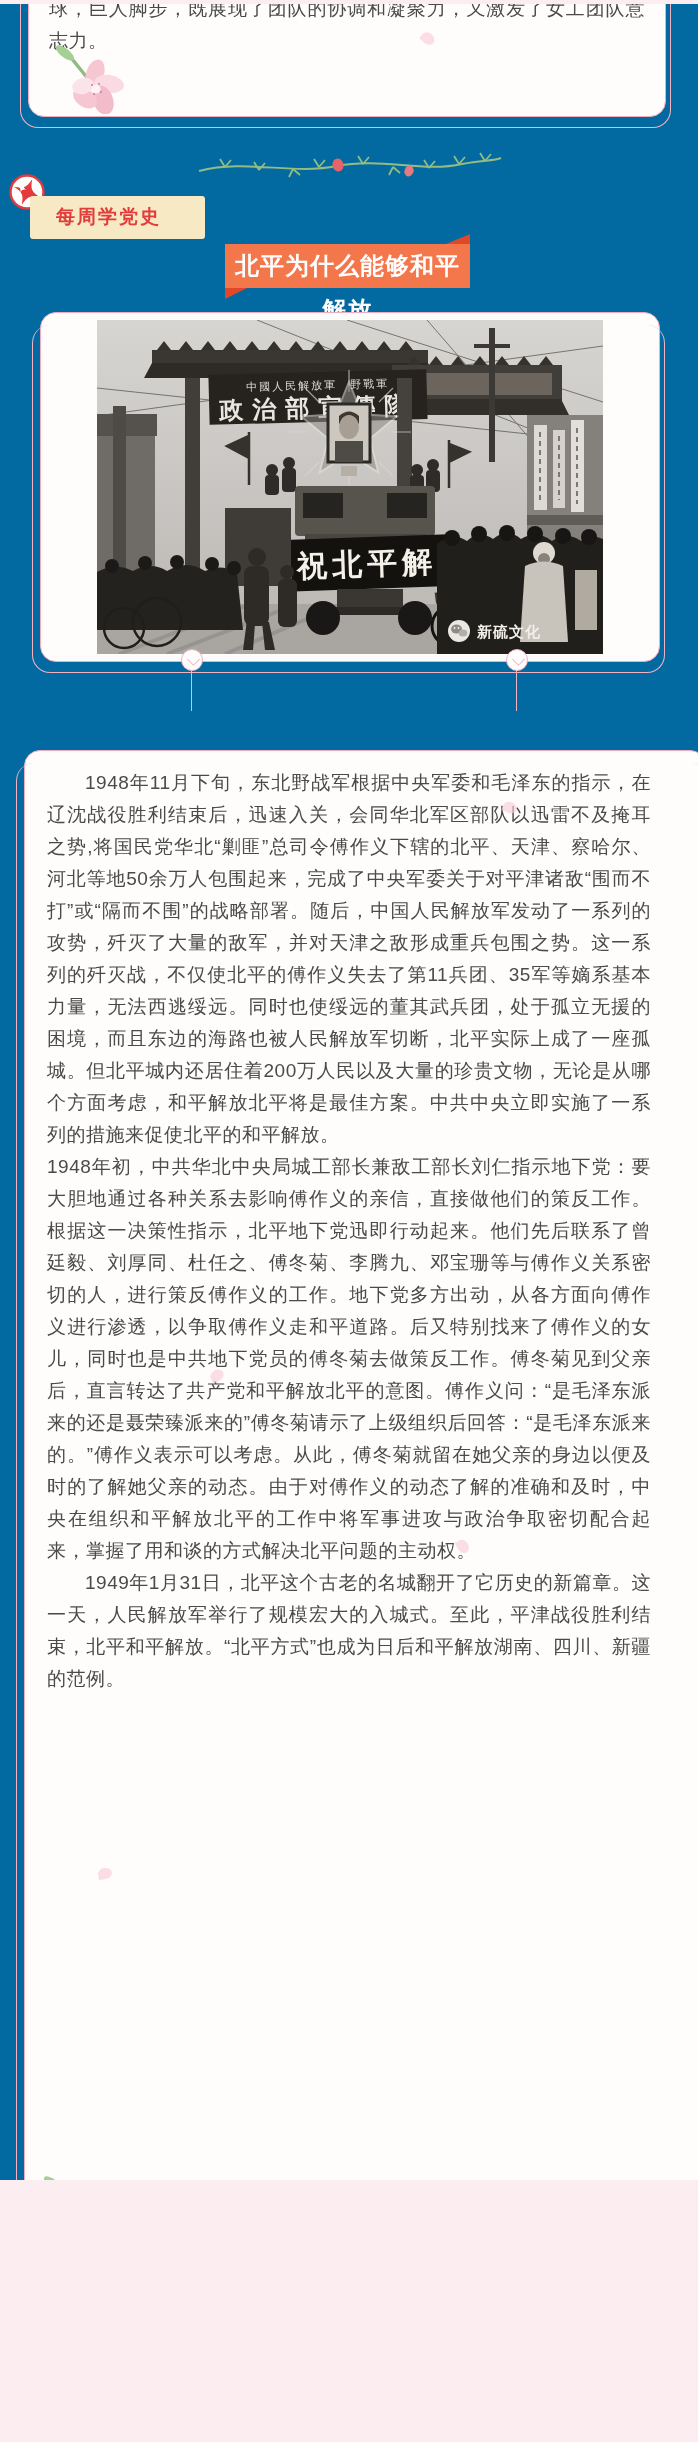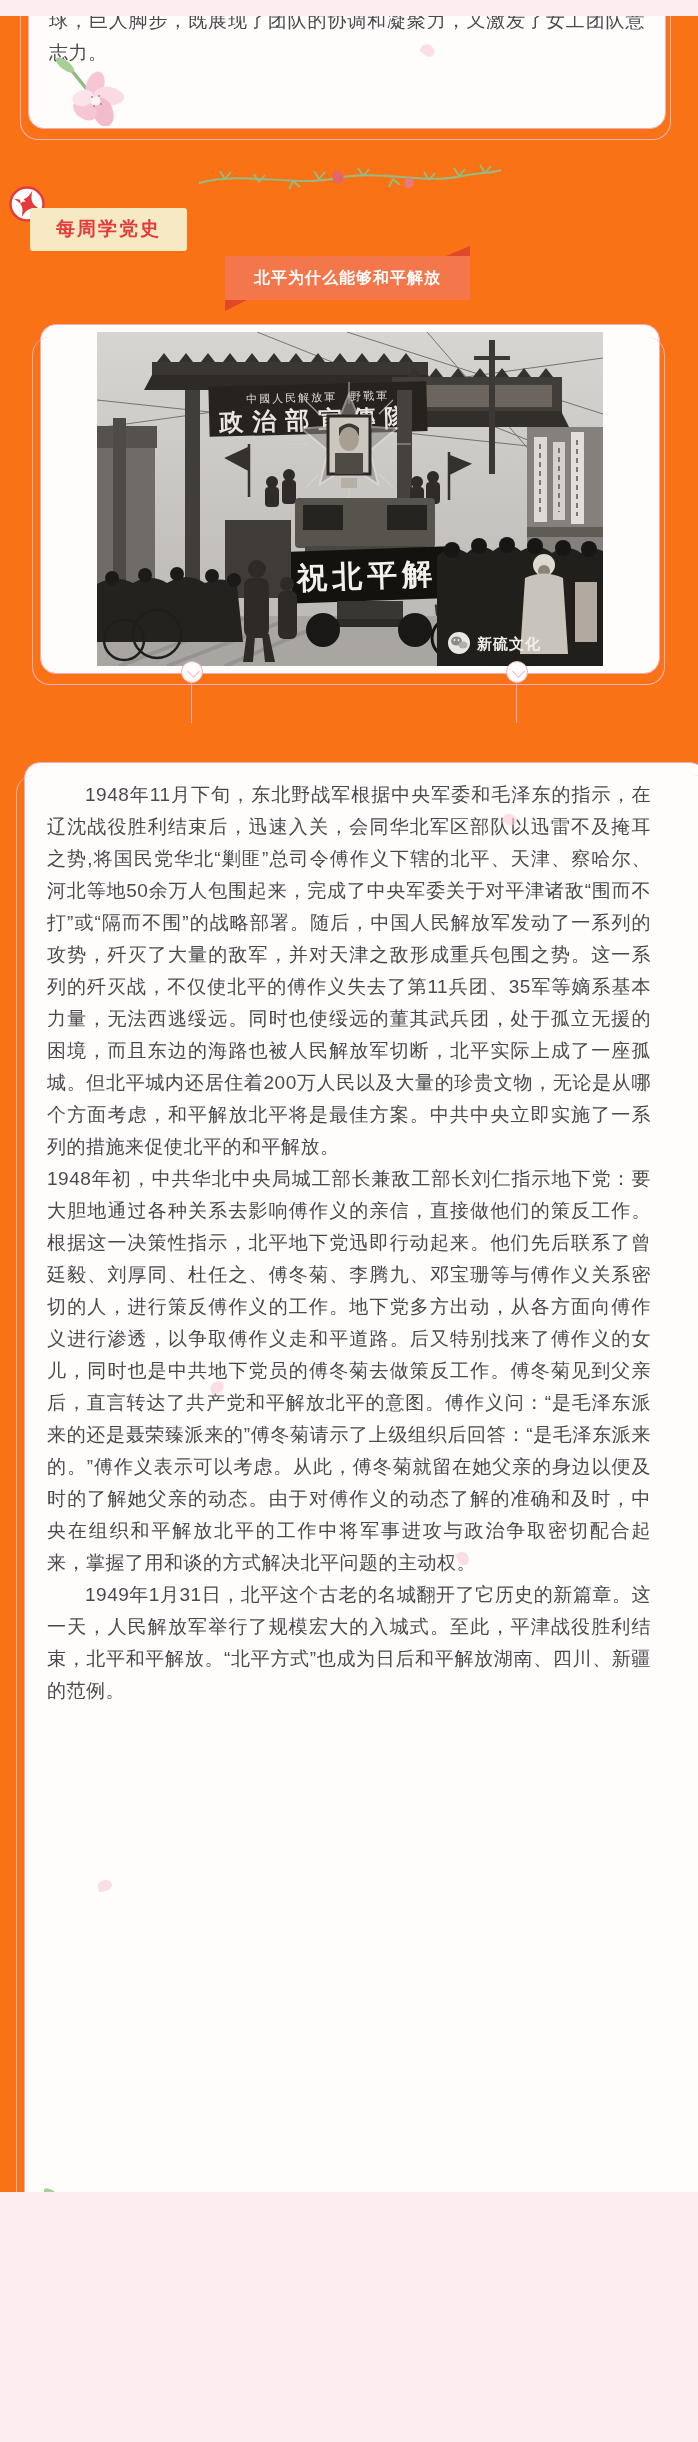"球，巨人脚步，既展现了团队的协调和凝聚力，又激发了女工团队意志力。" .page { background: #f97316 -> #0369a1; margin: 16px auto -> 4px auto }
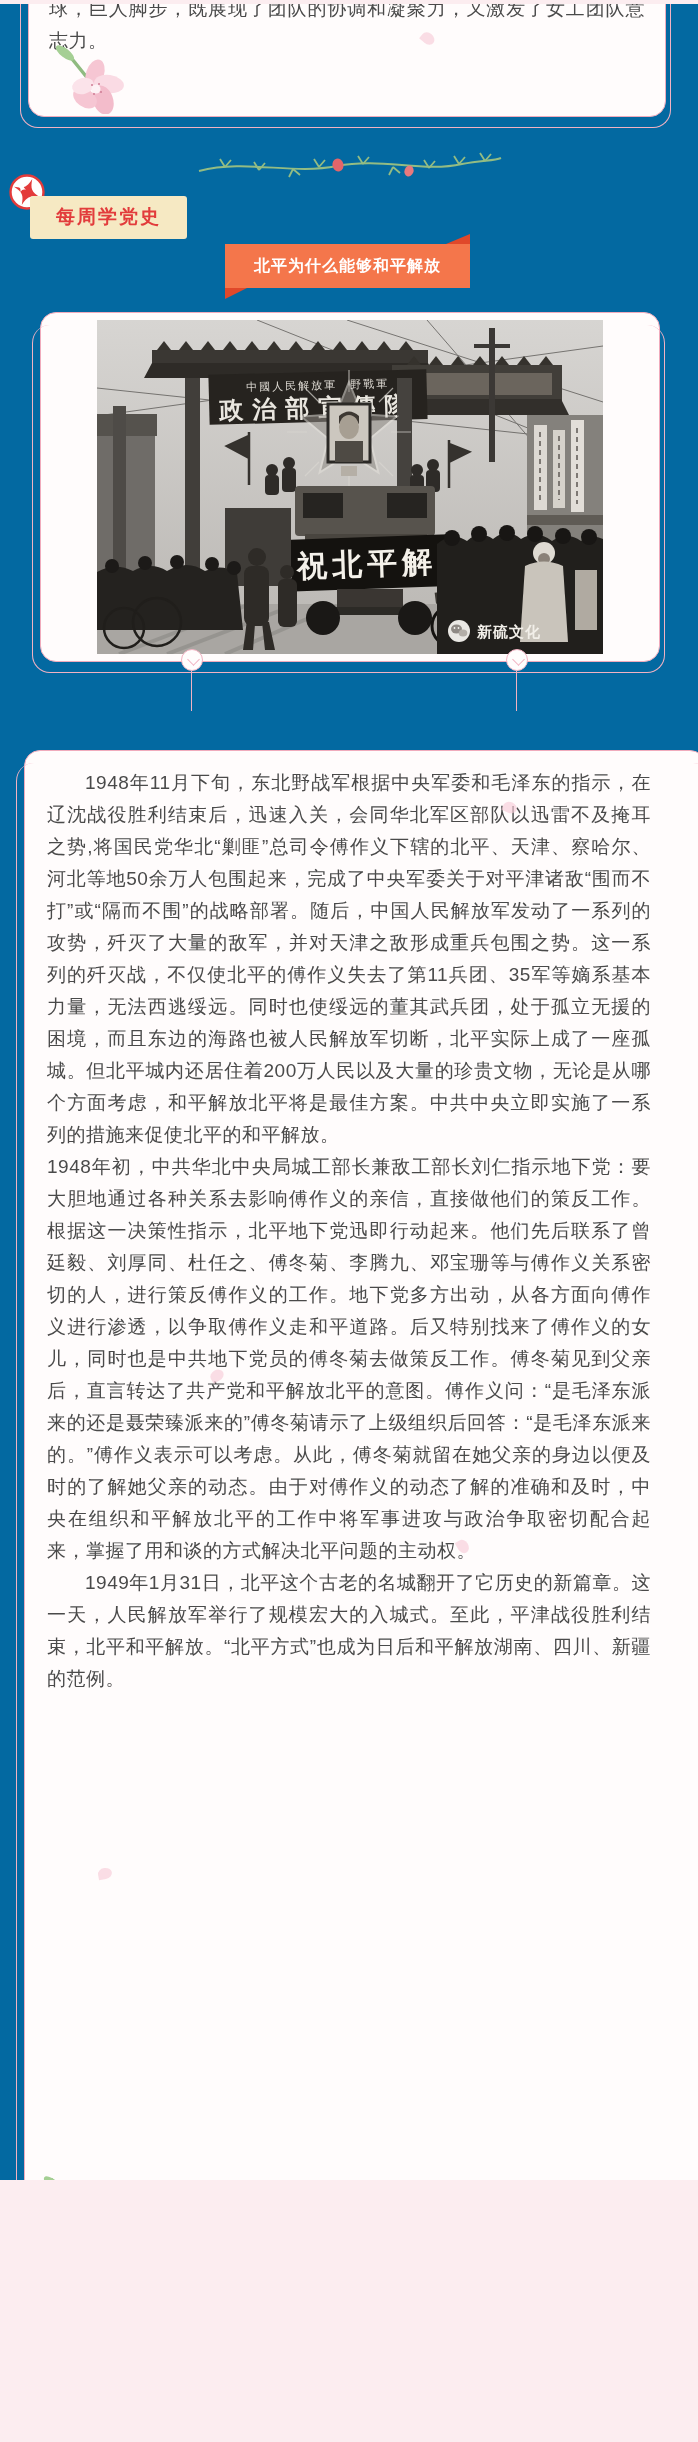"每周学党史" .badge { padding: 8px 26px 9px 26px -> 8px 44px 9px 26px }
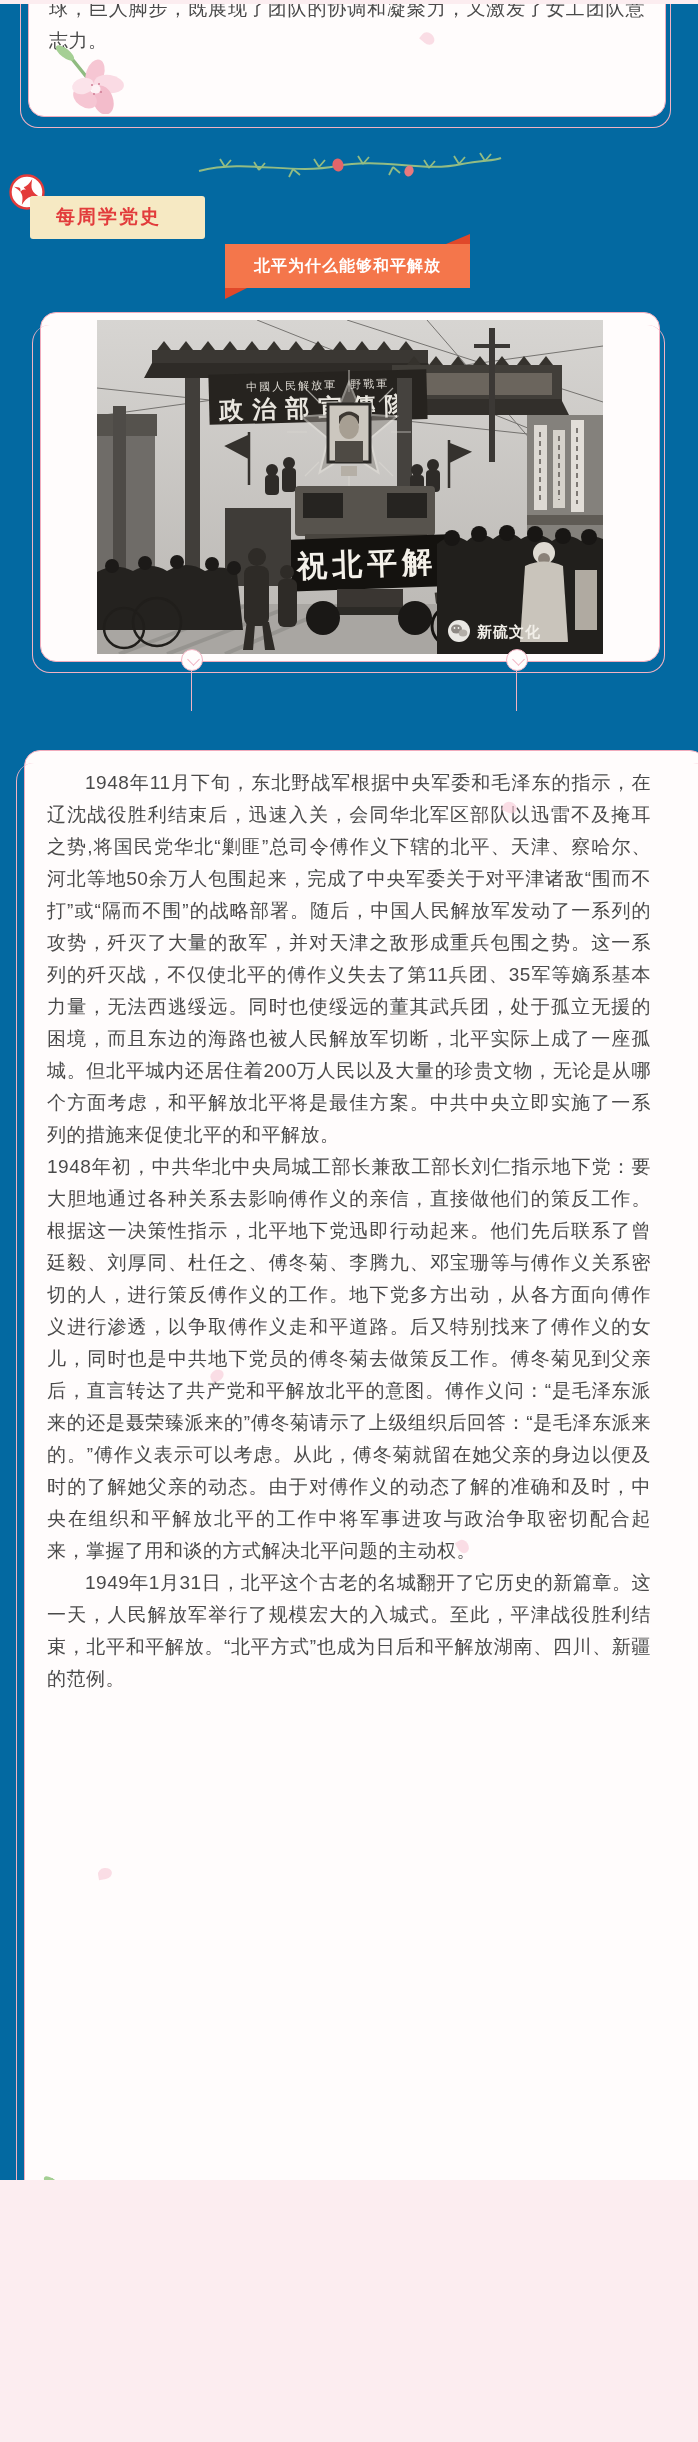"北平为什么能够和平解放" .ribbon { font-size: 16px -> 24px }
